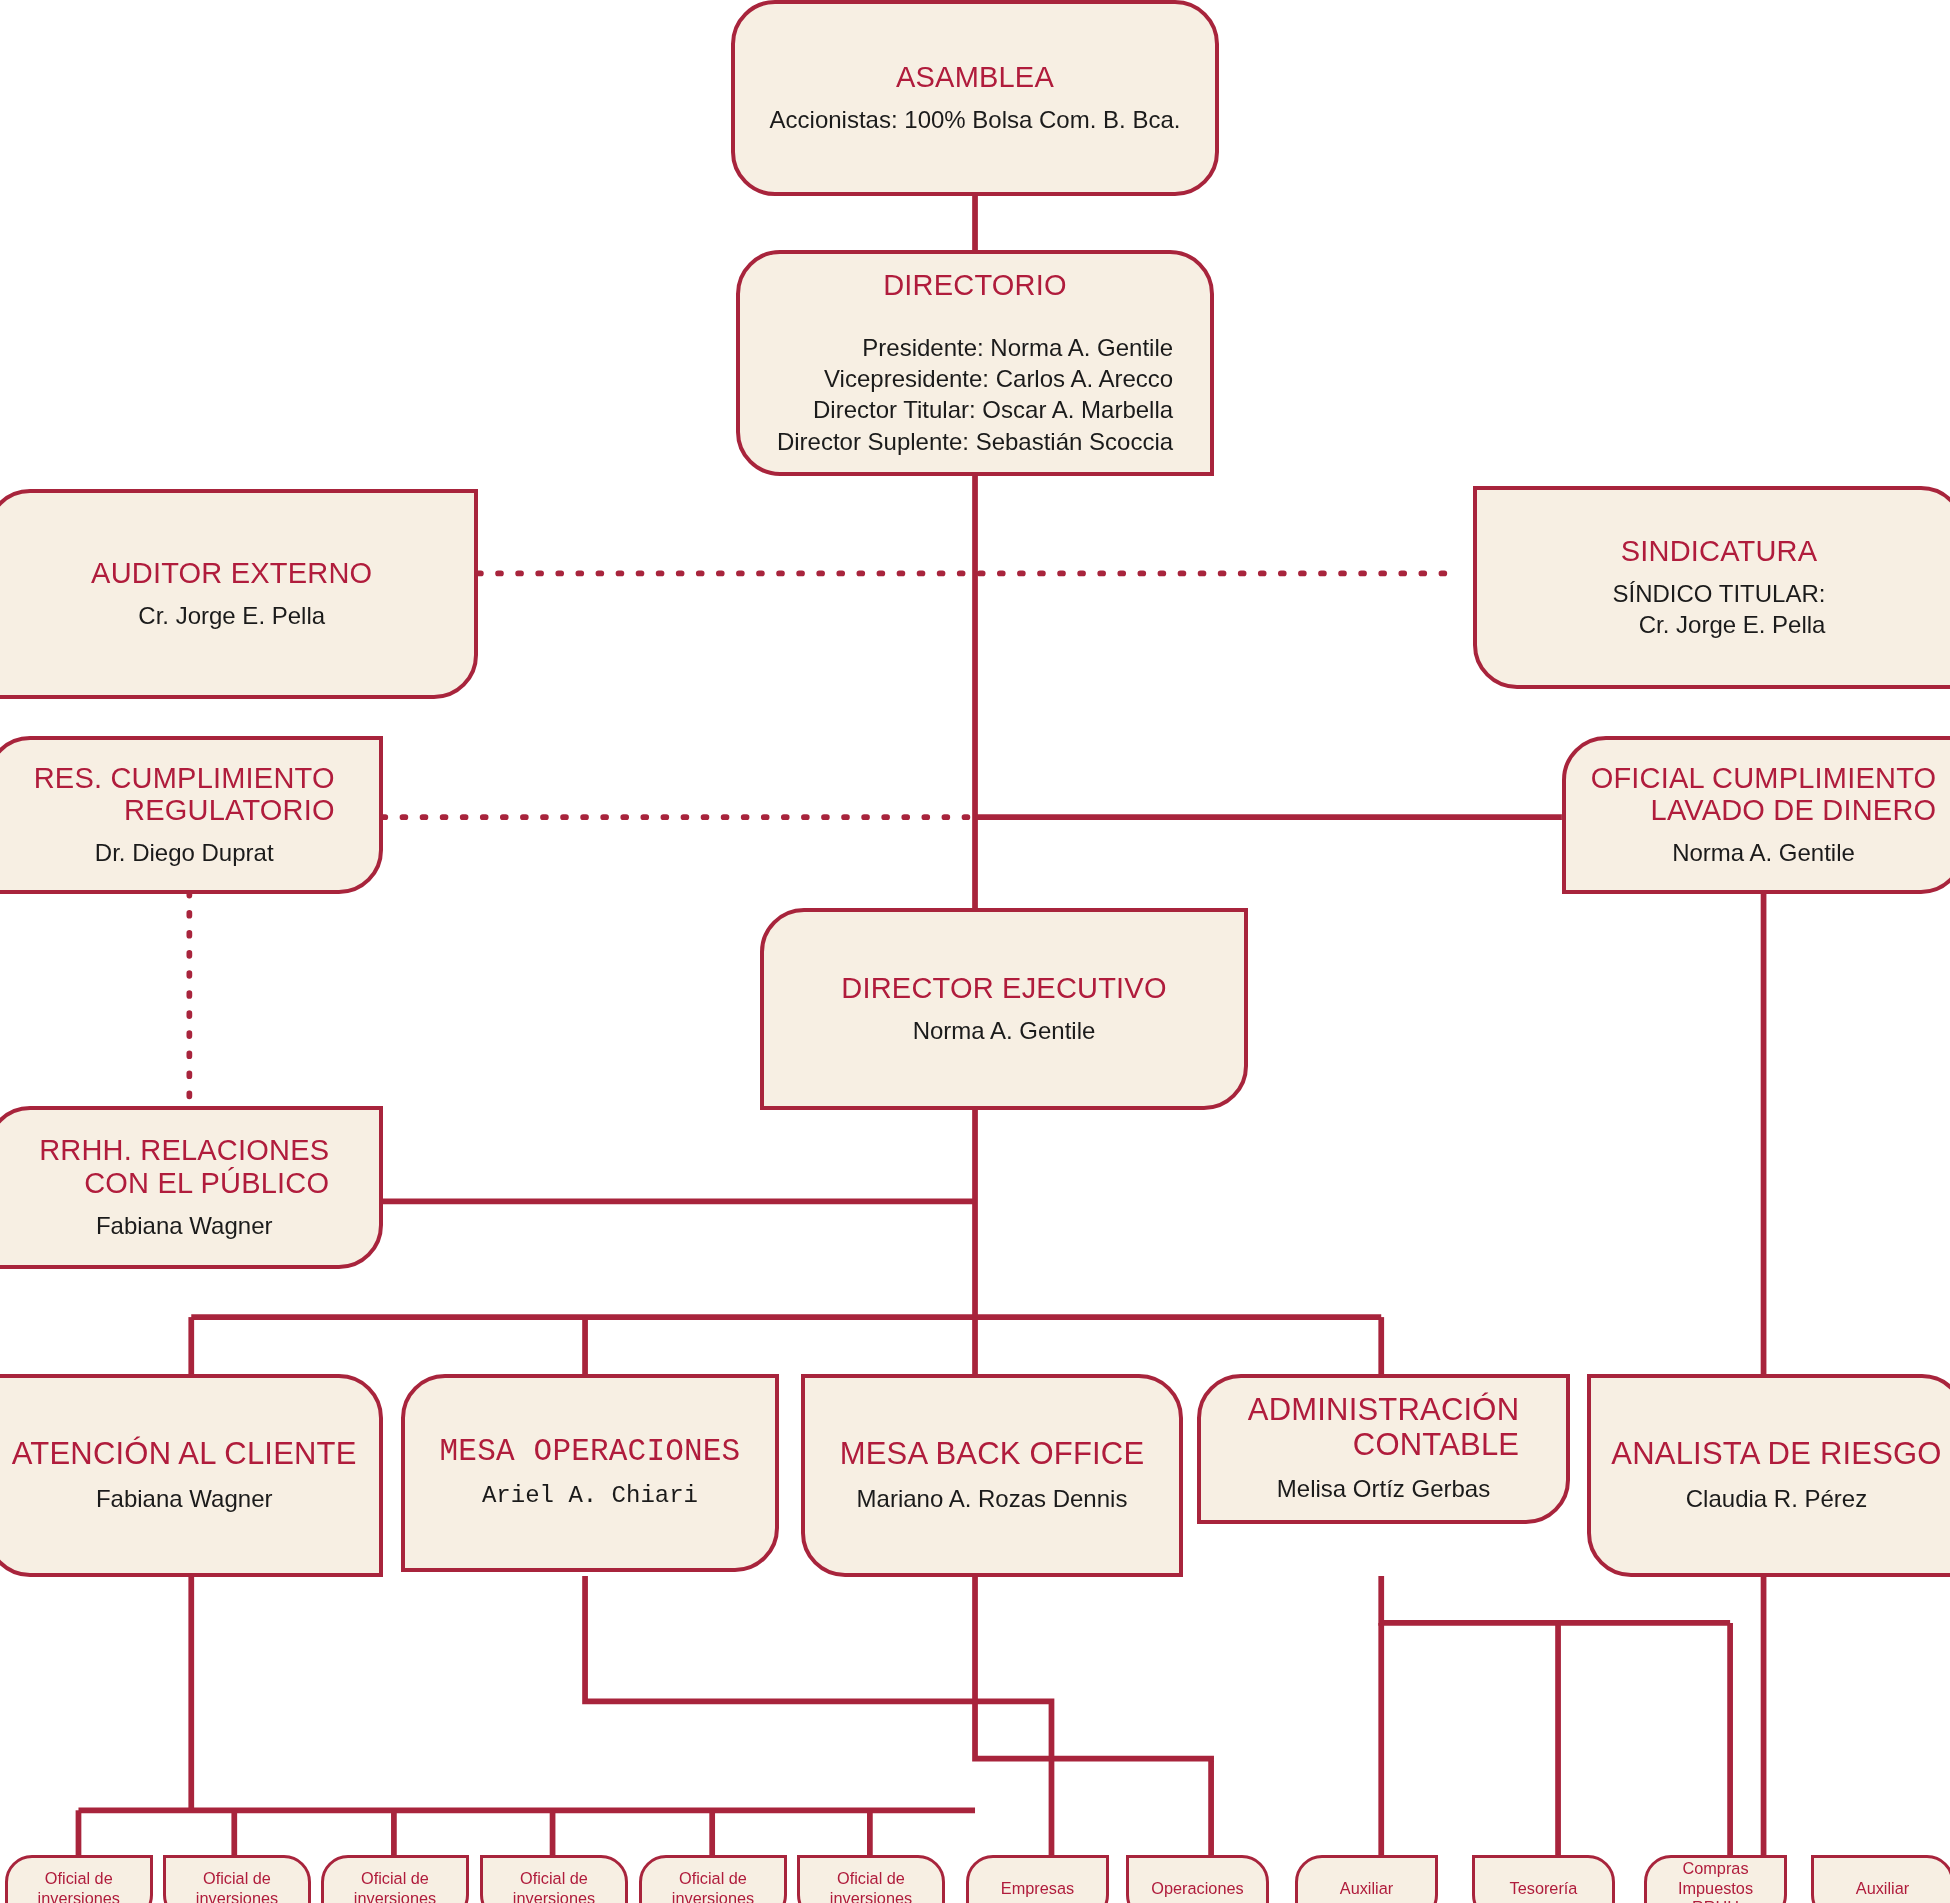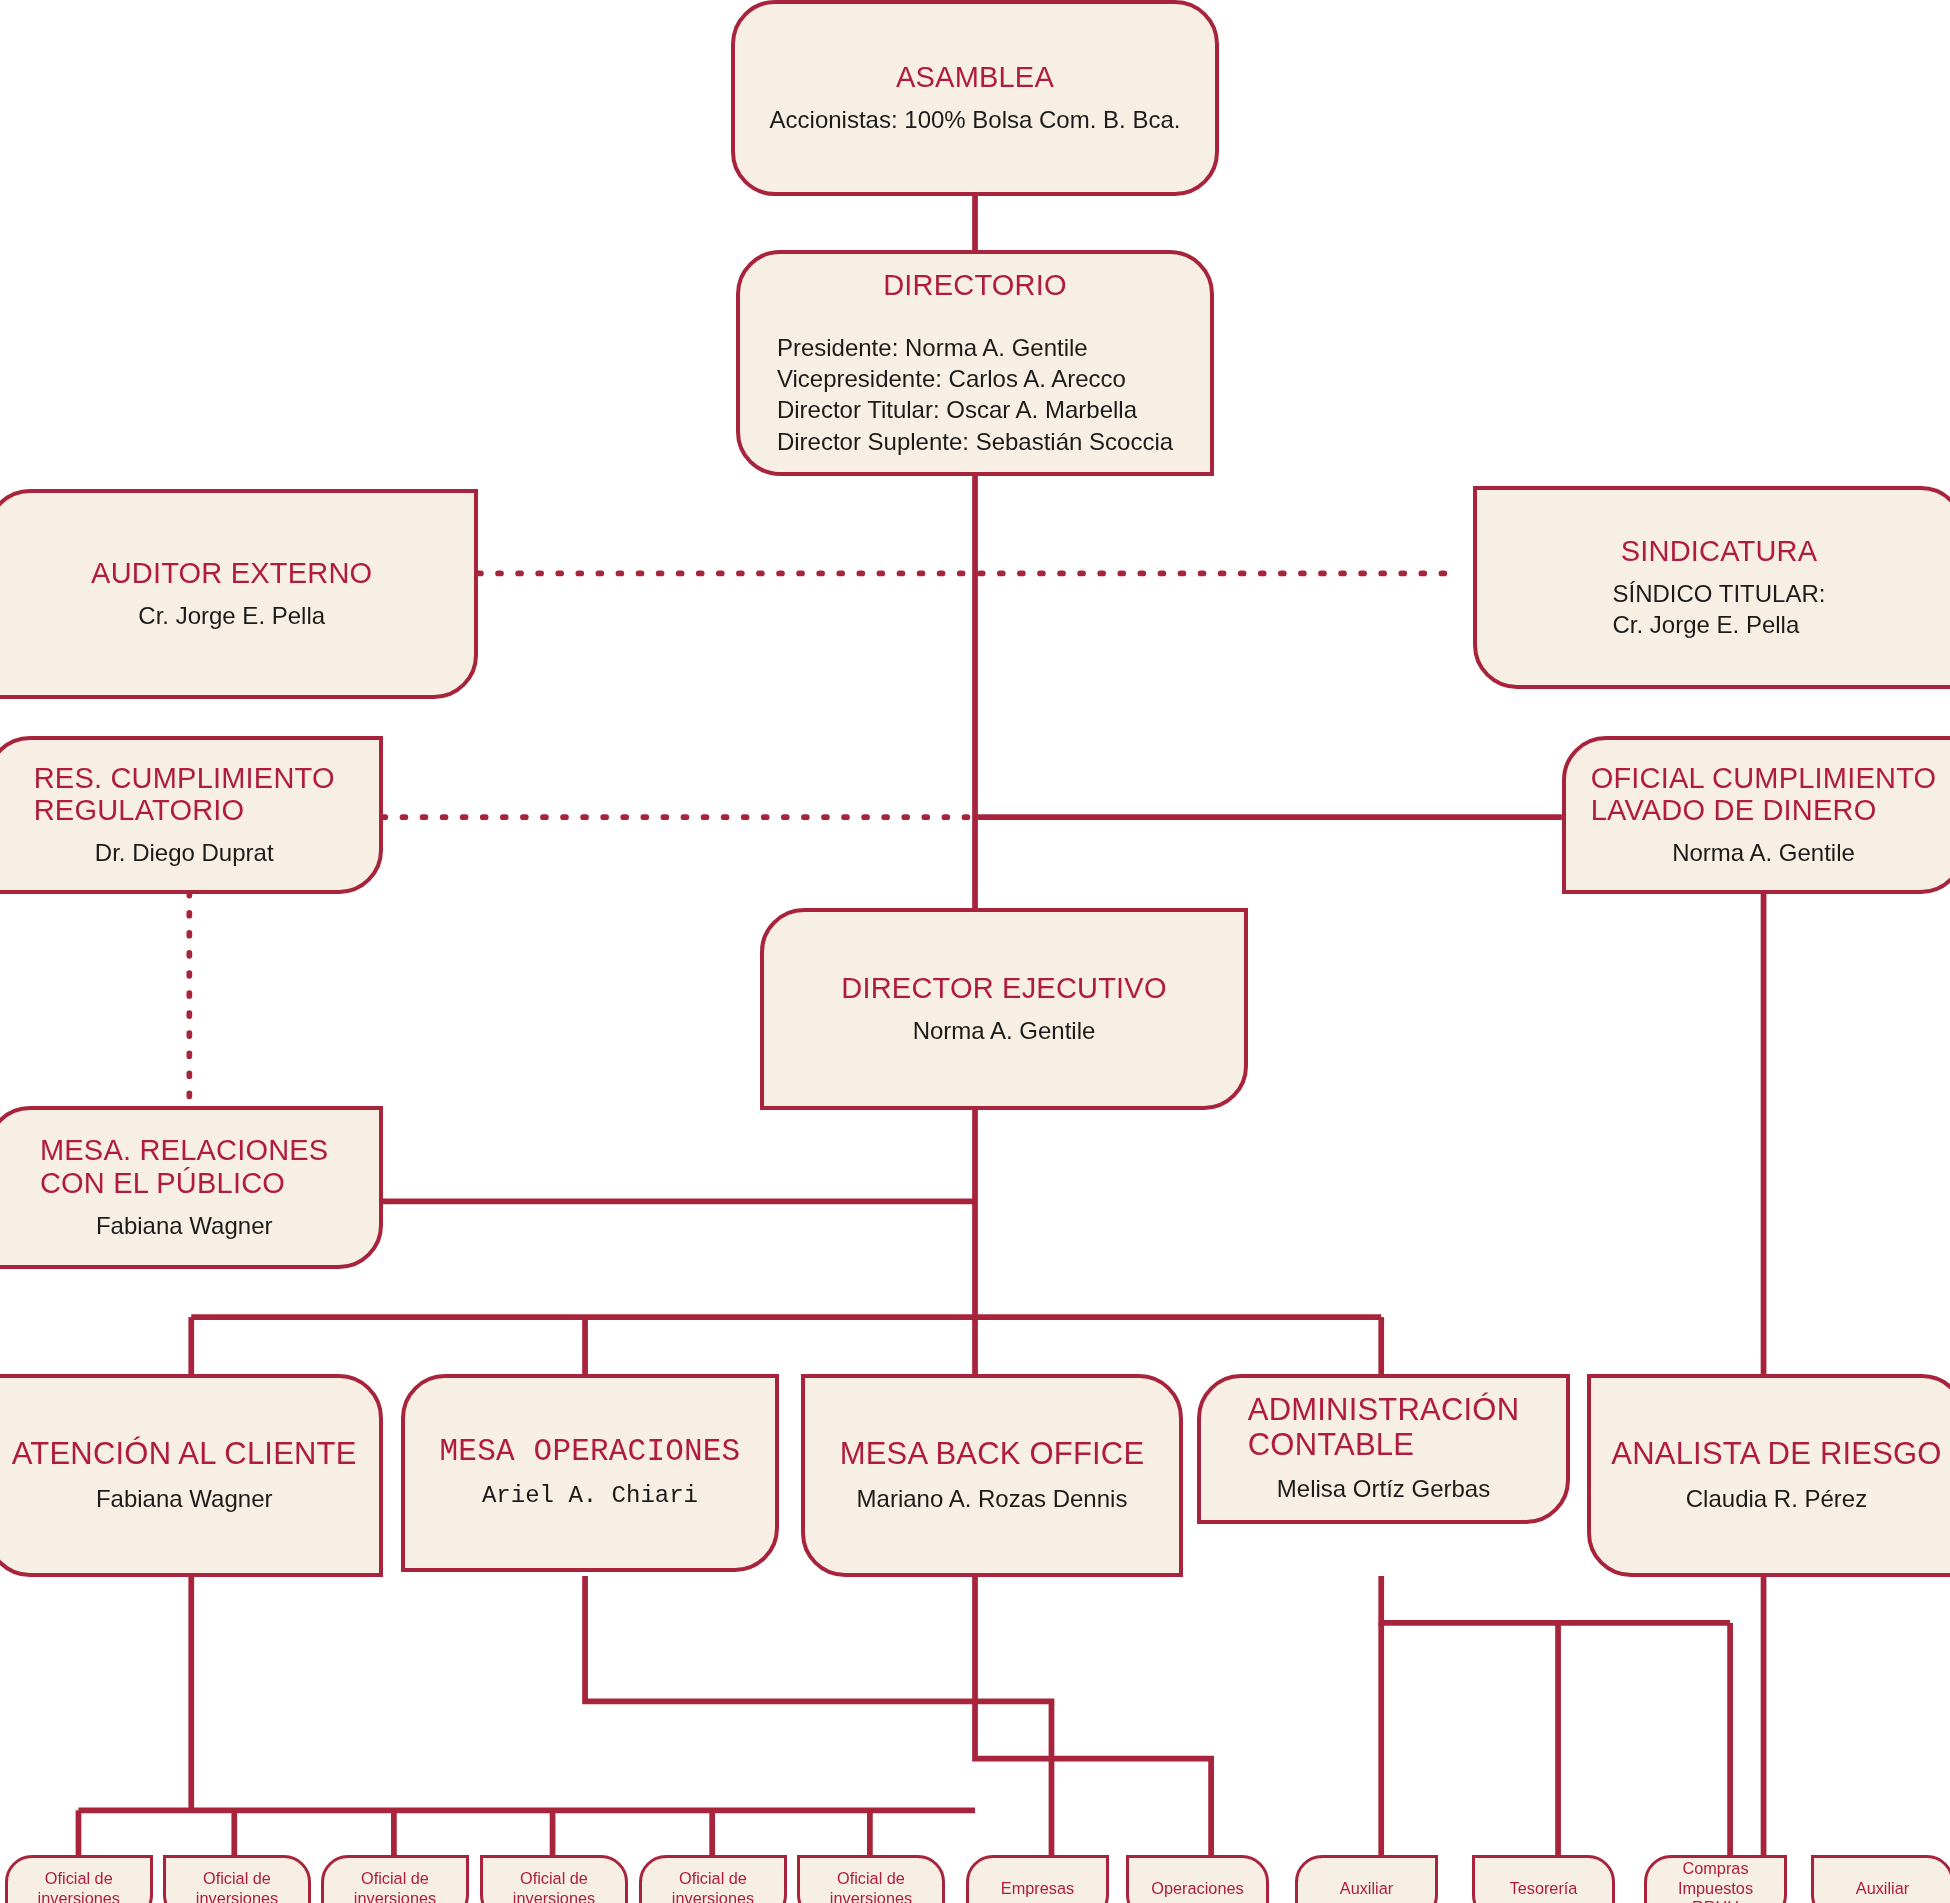"ASAMBLEA" .node { text-align: left -> right }
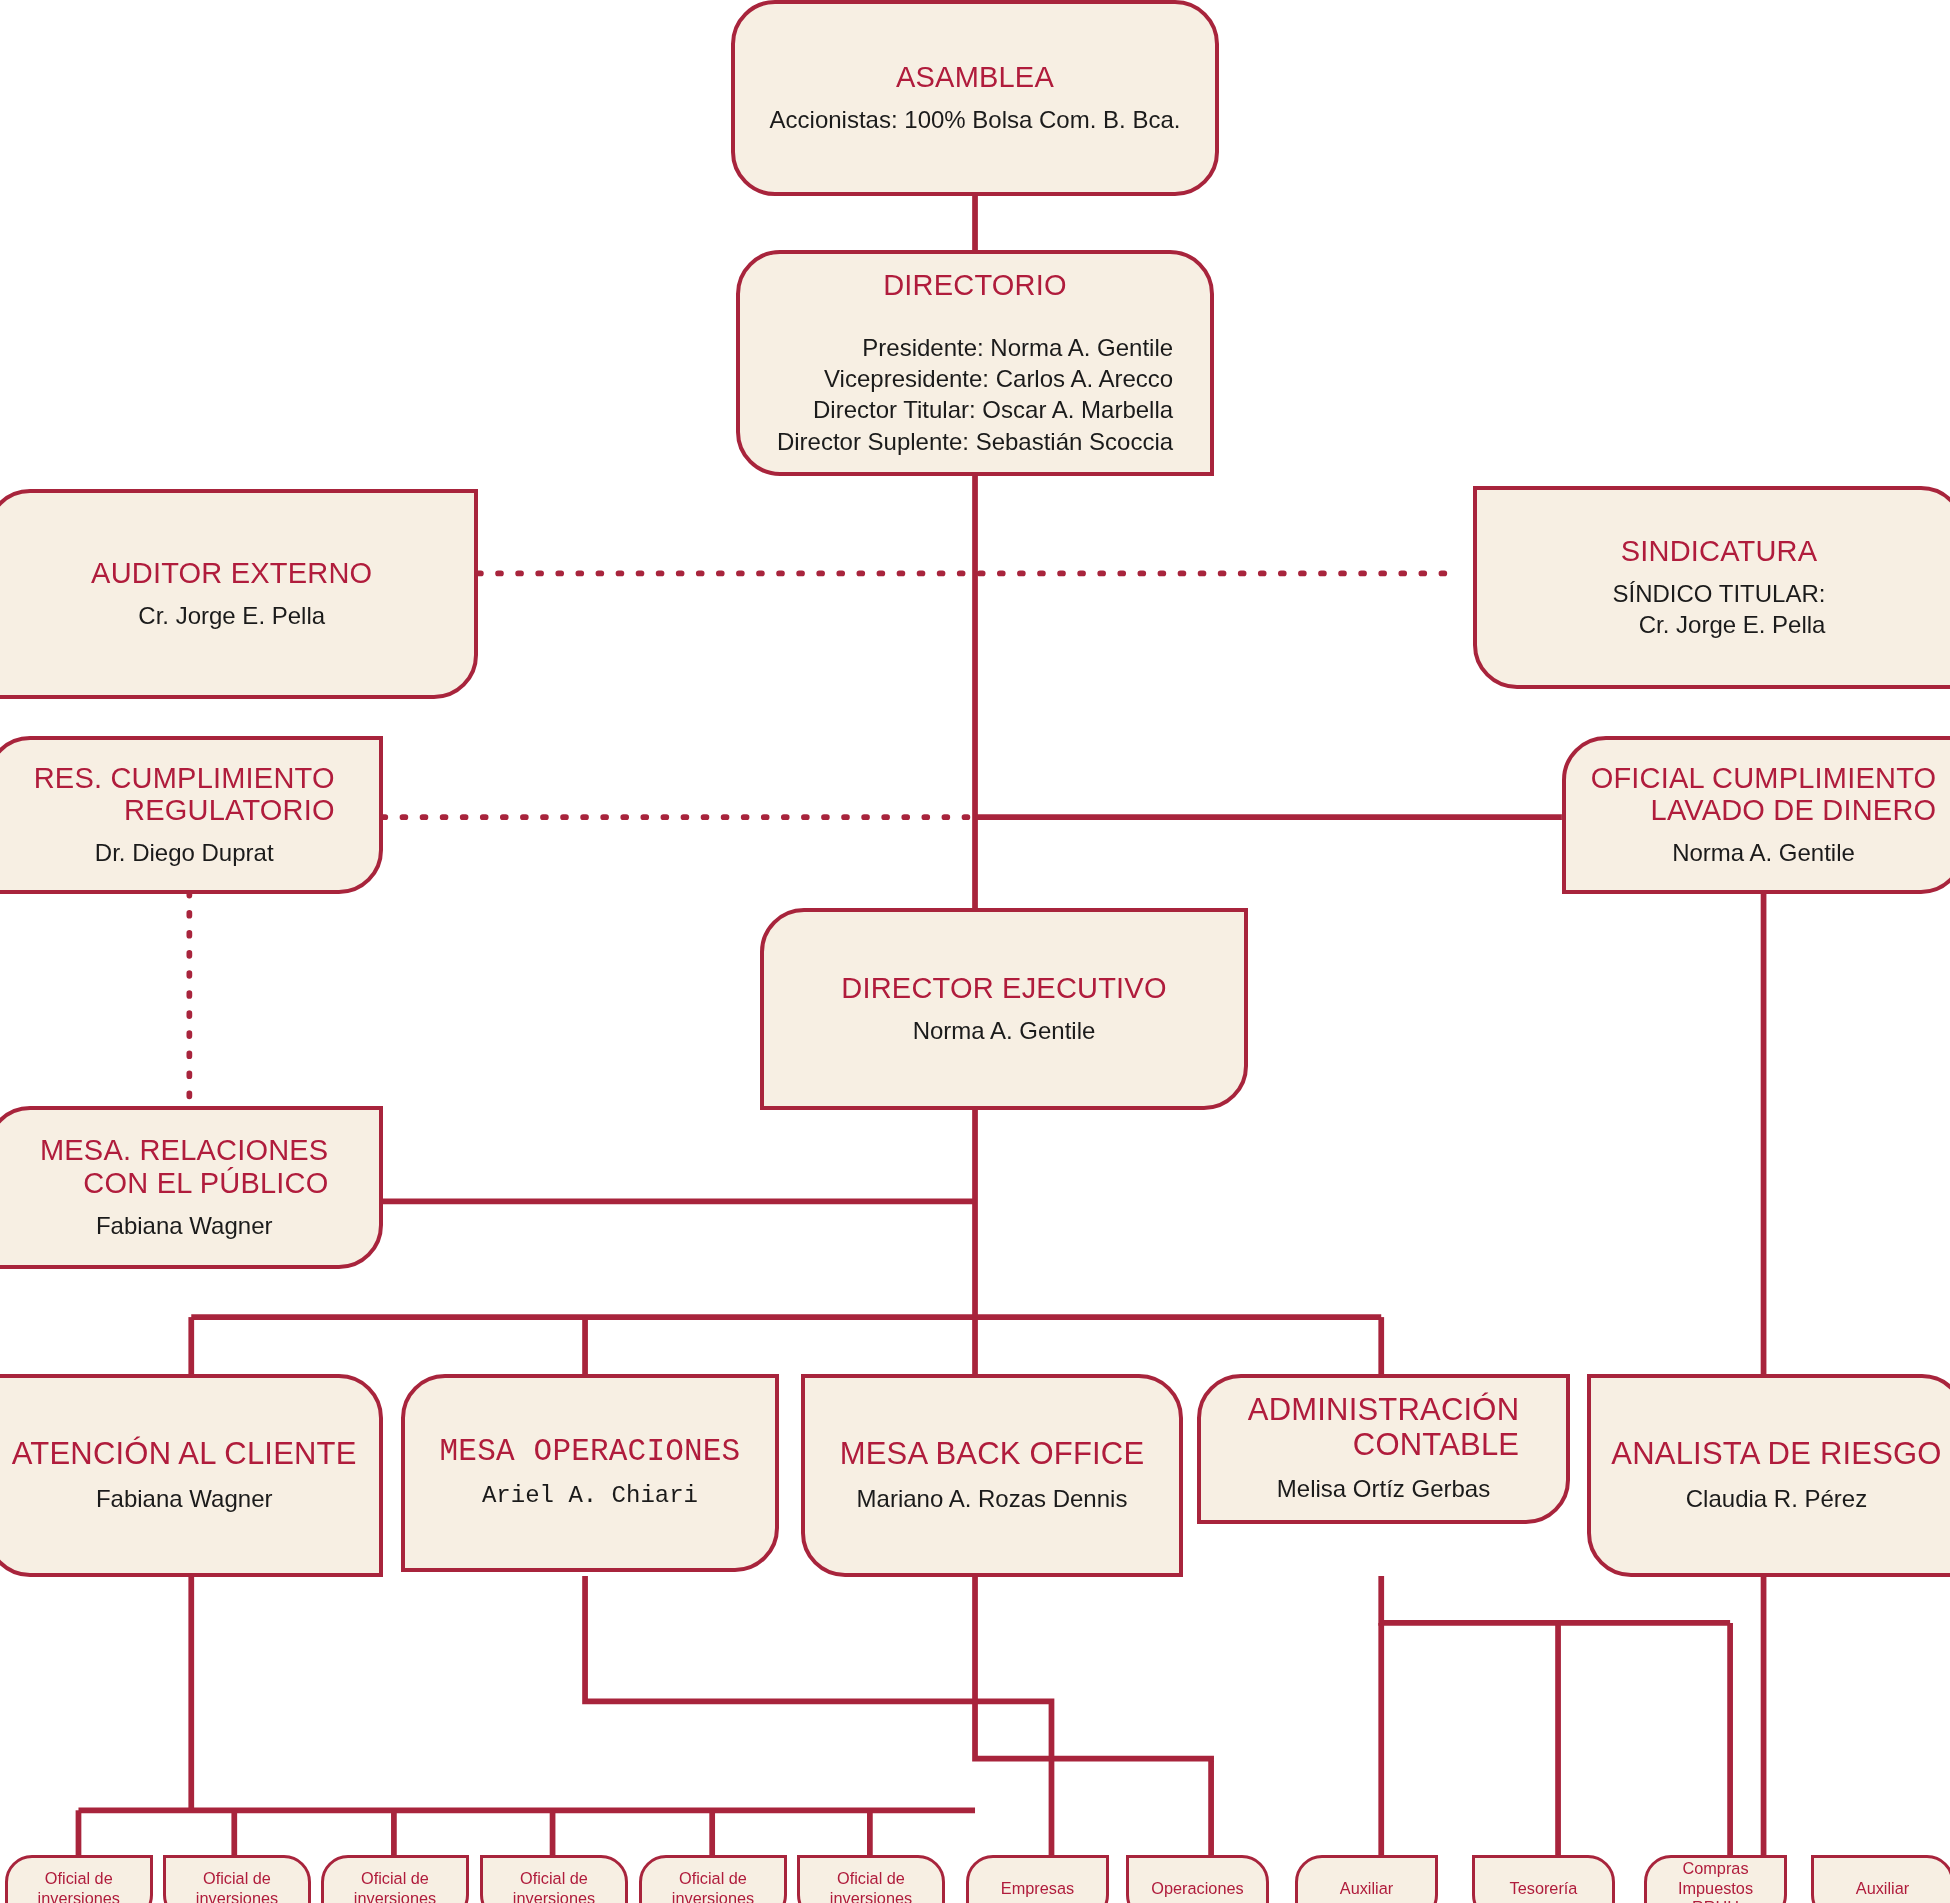"MESA. RELACIONES" div.title { text: MESA -> RRHH }
